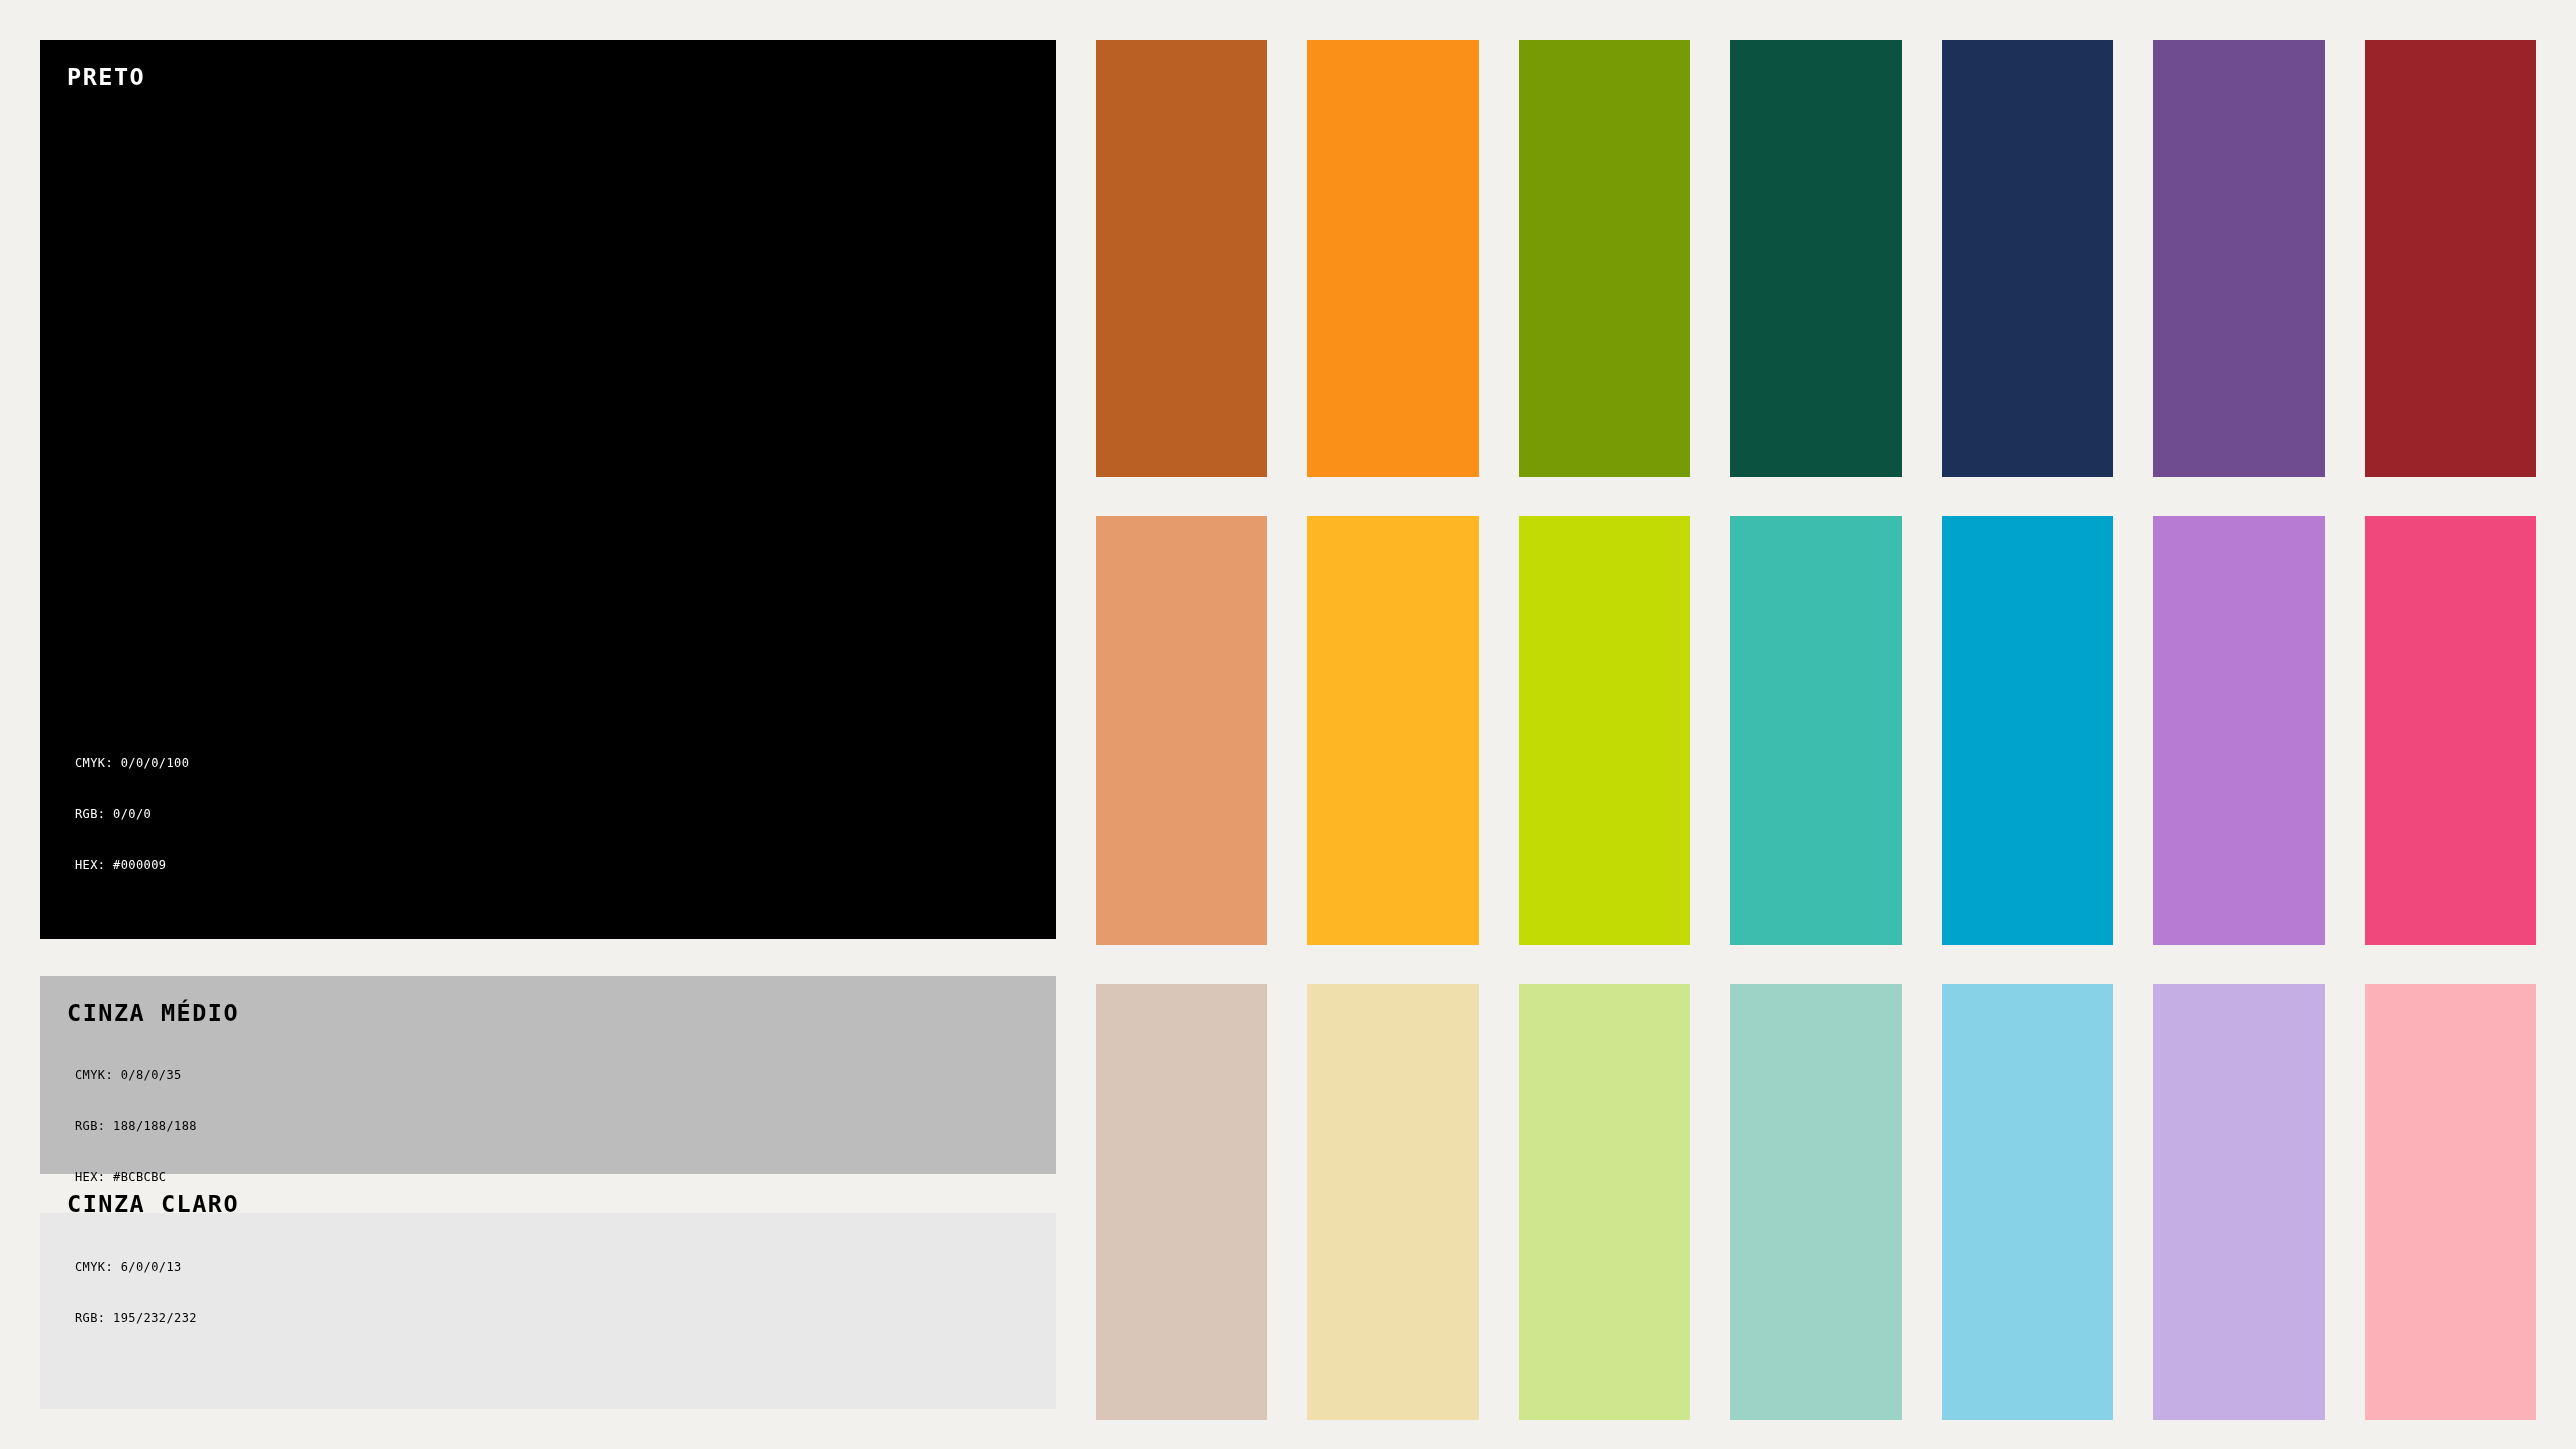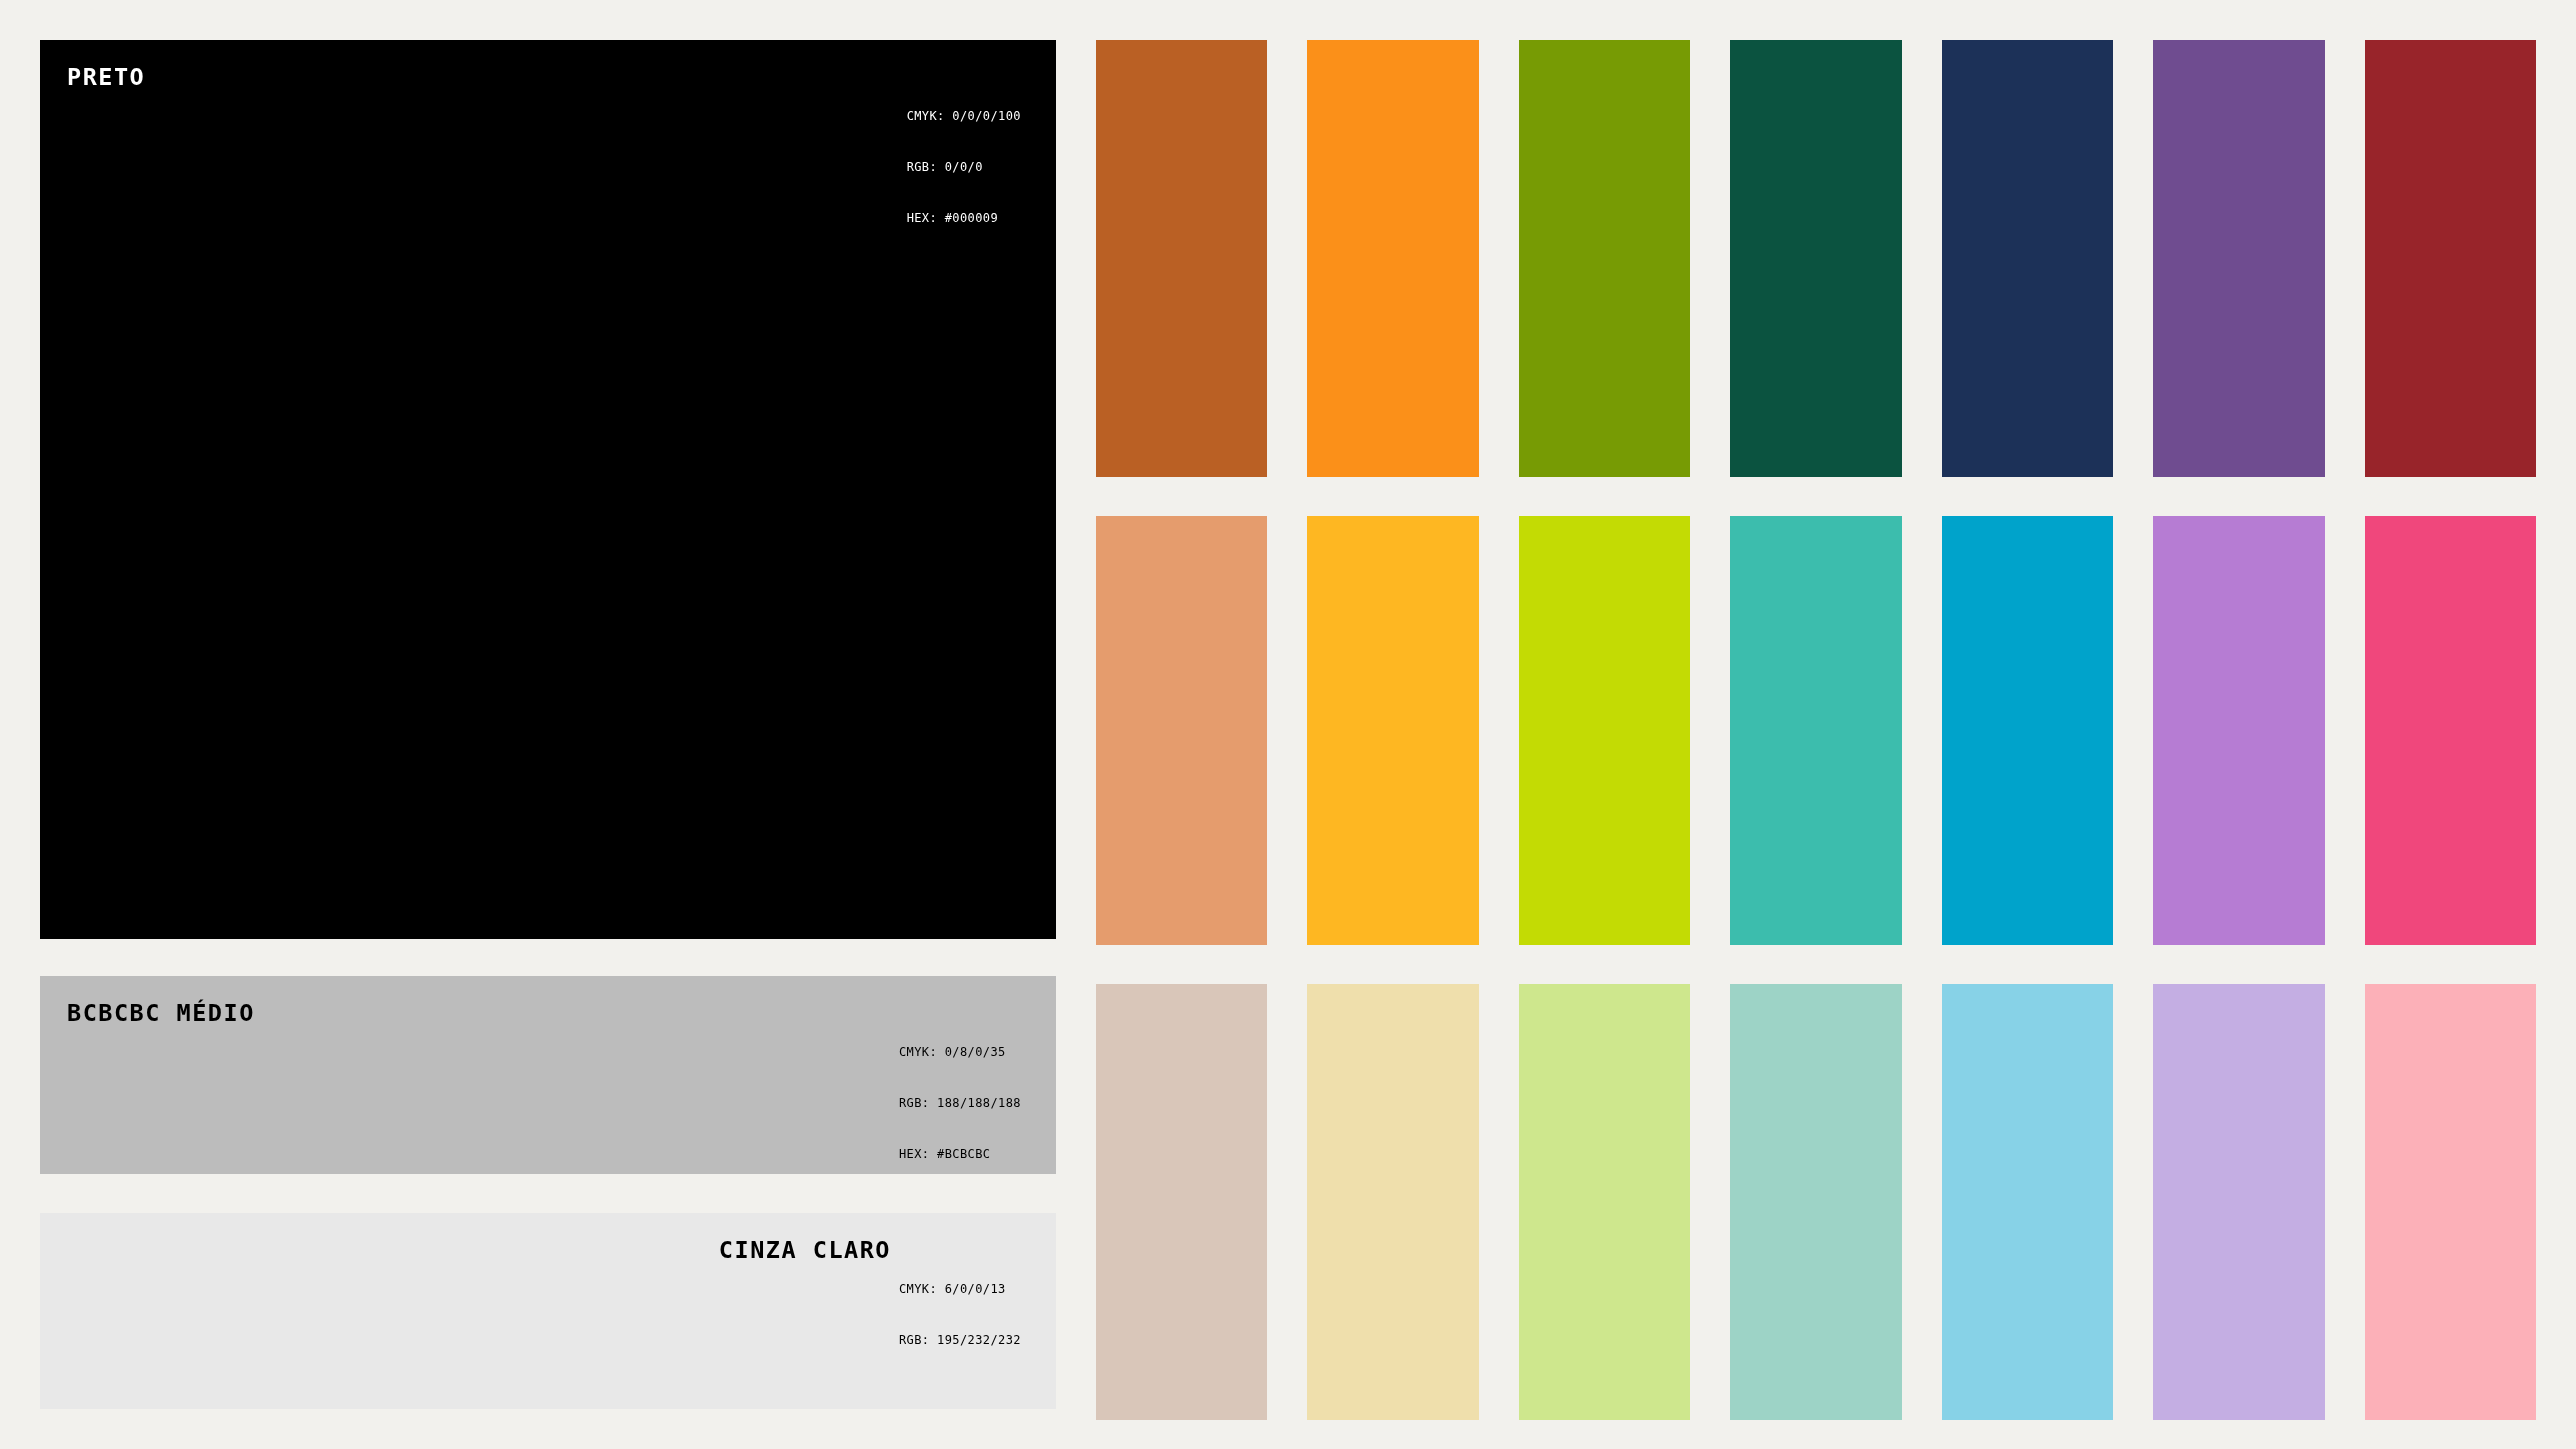"PRETO" .neutral-card { flex-direction: row -> column }
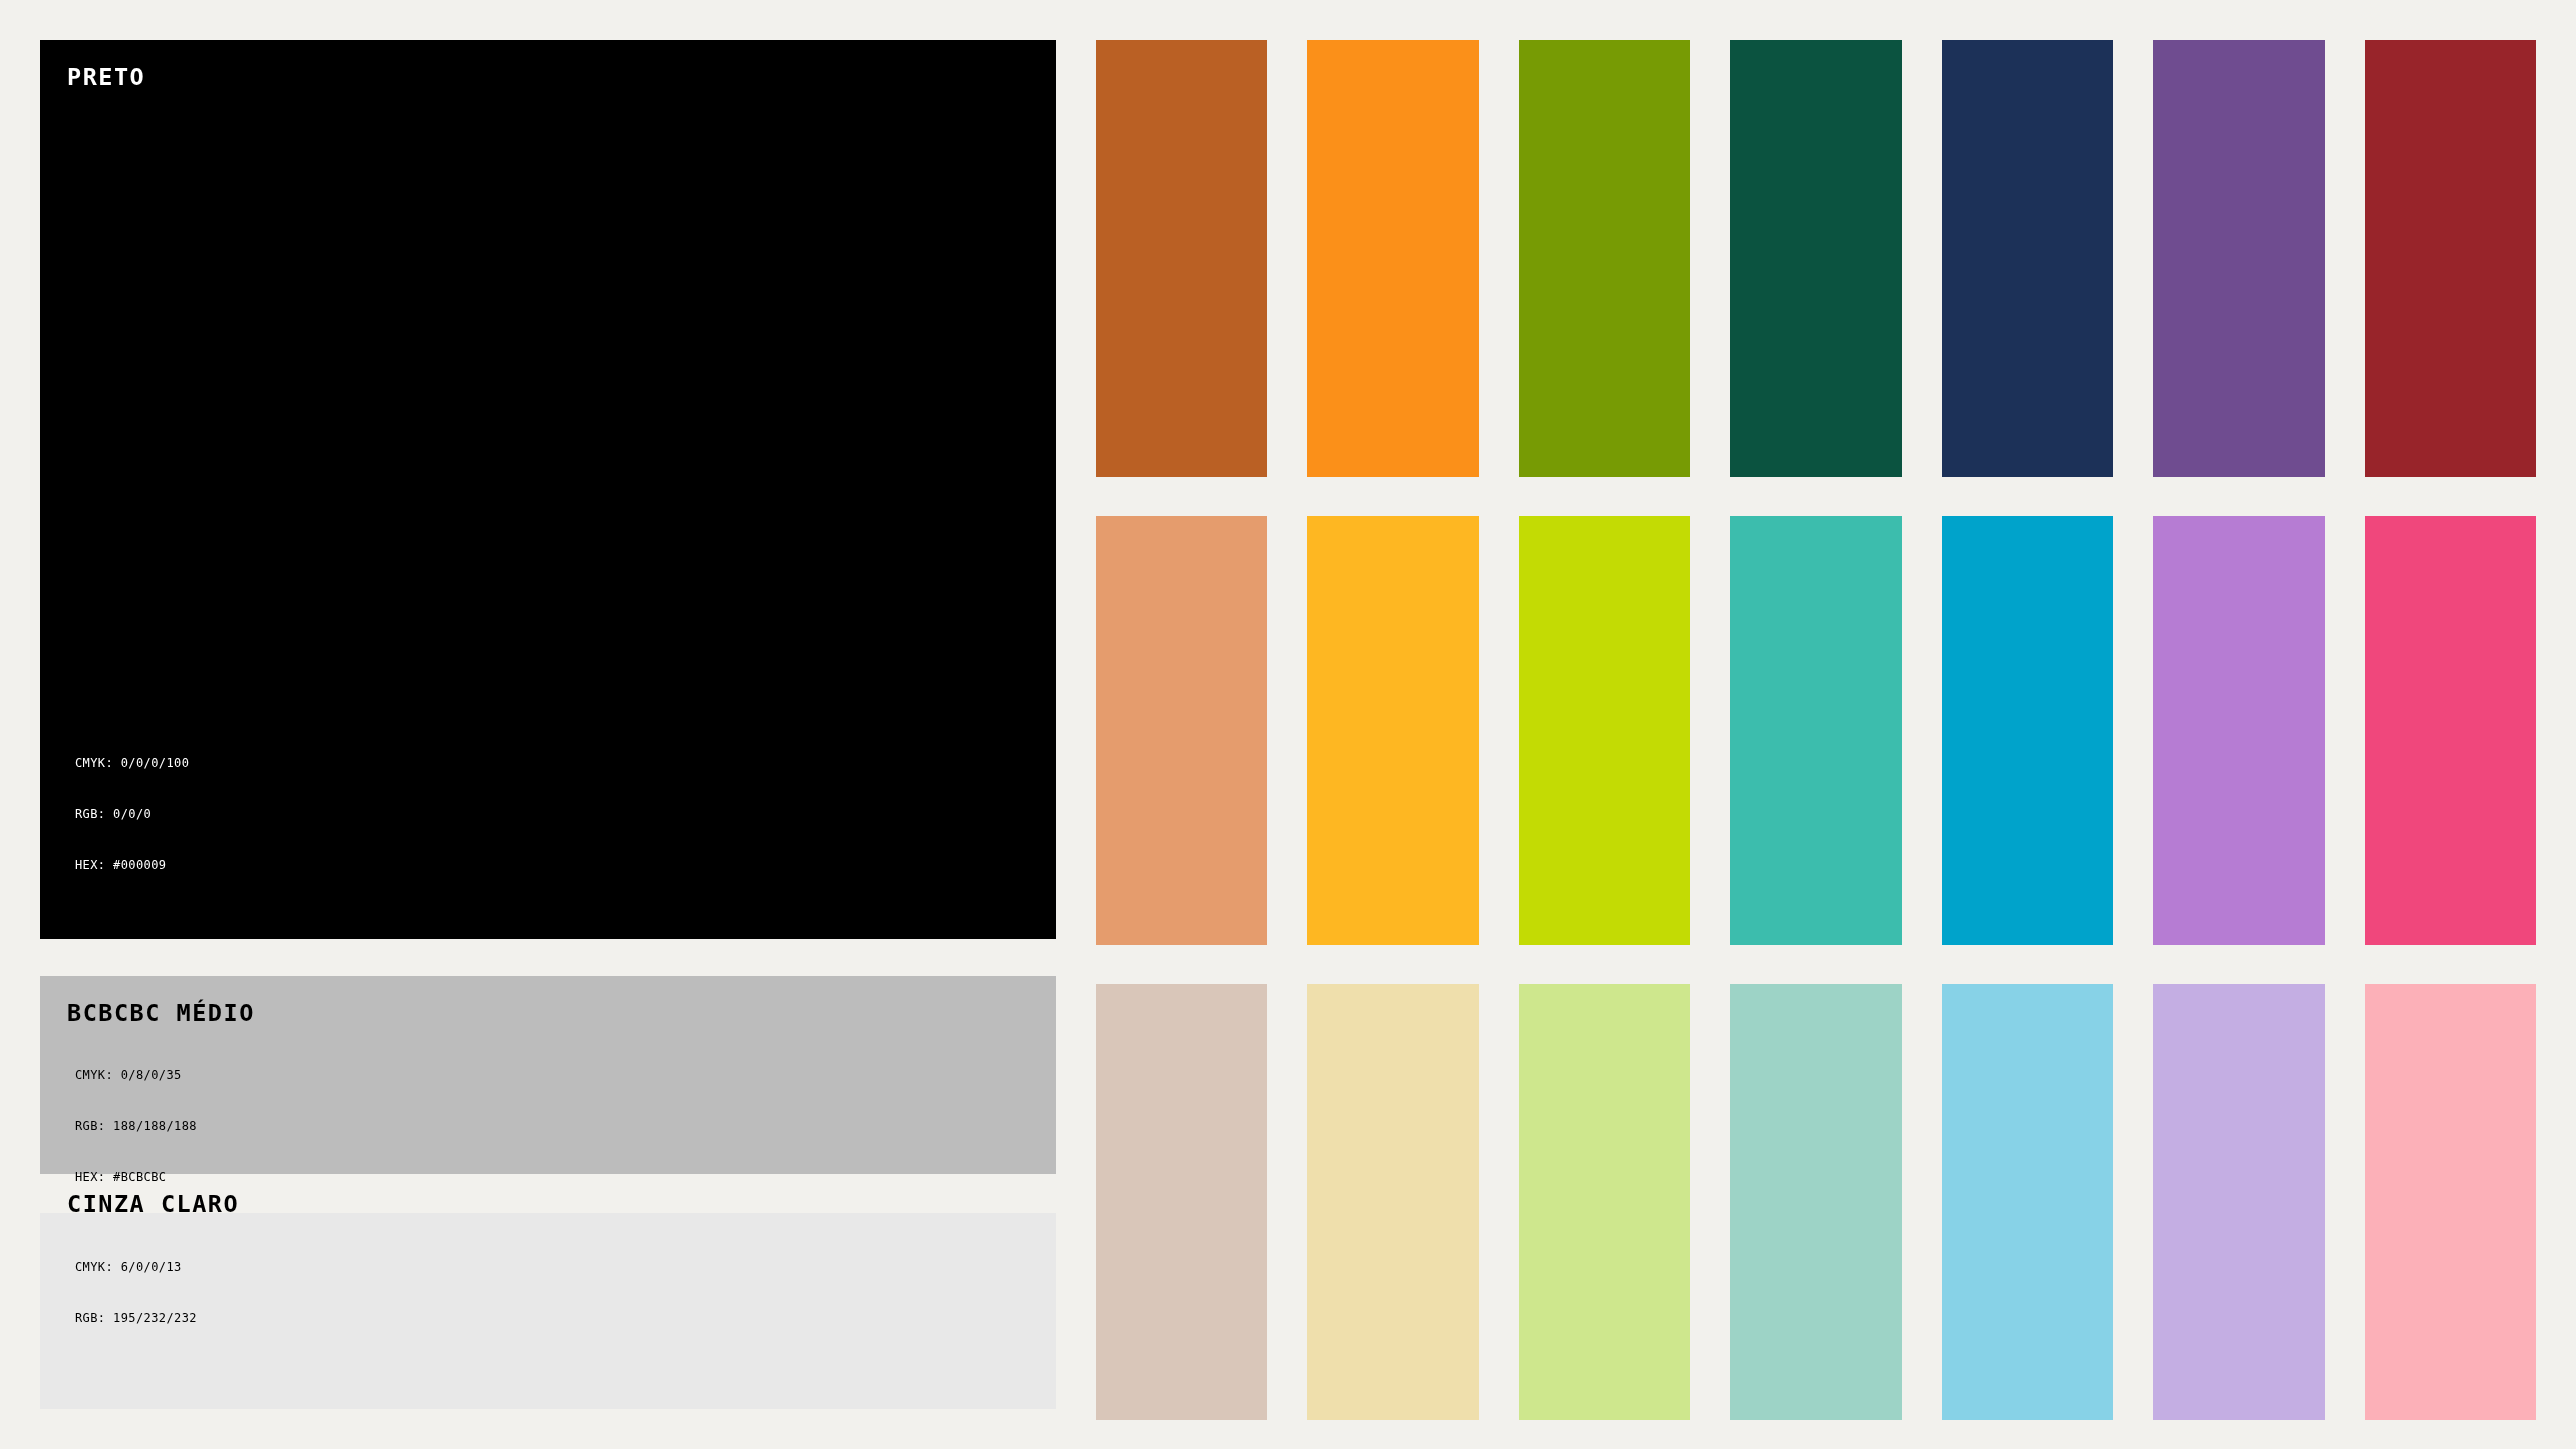"BCBCBC MÉDIO" div.swatch-name { text: BCBCBC -> CINZA }
